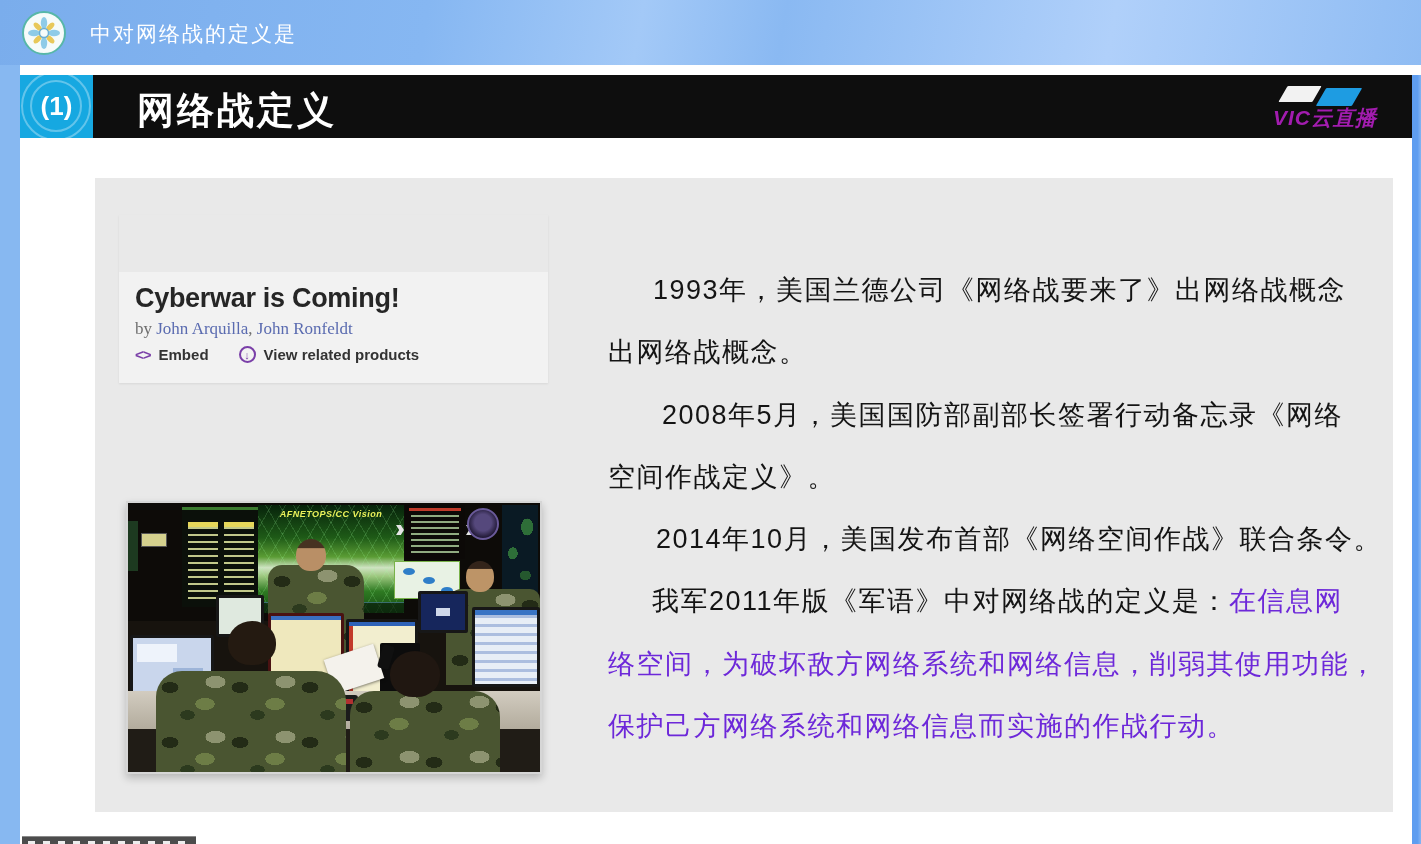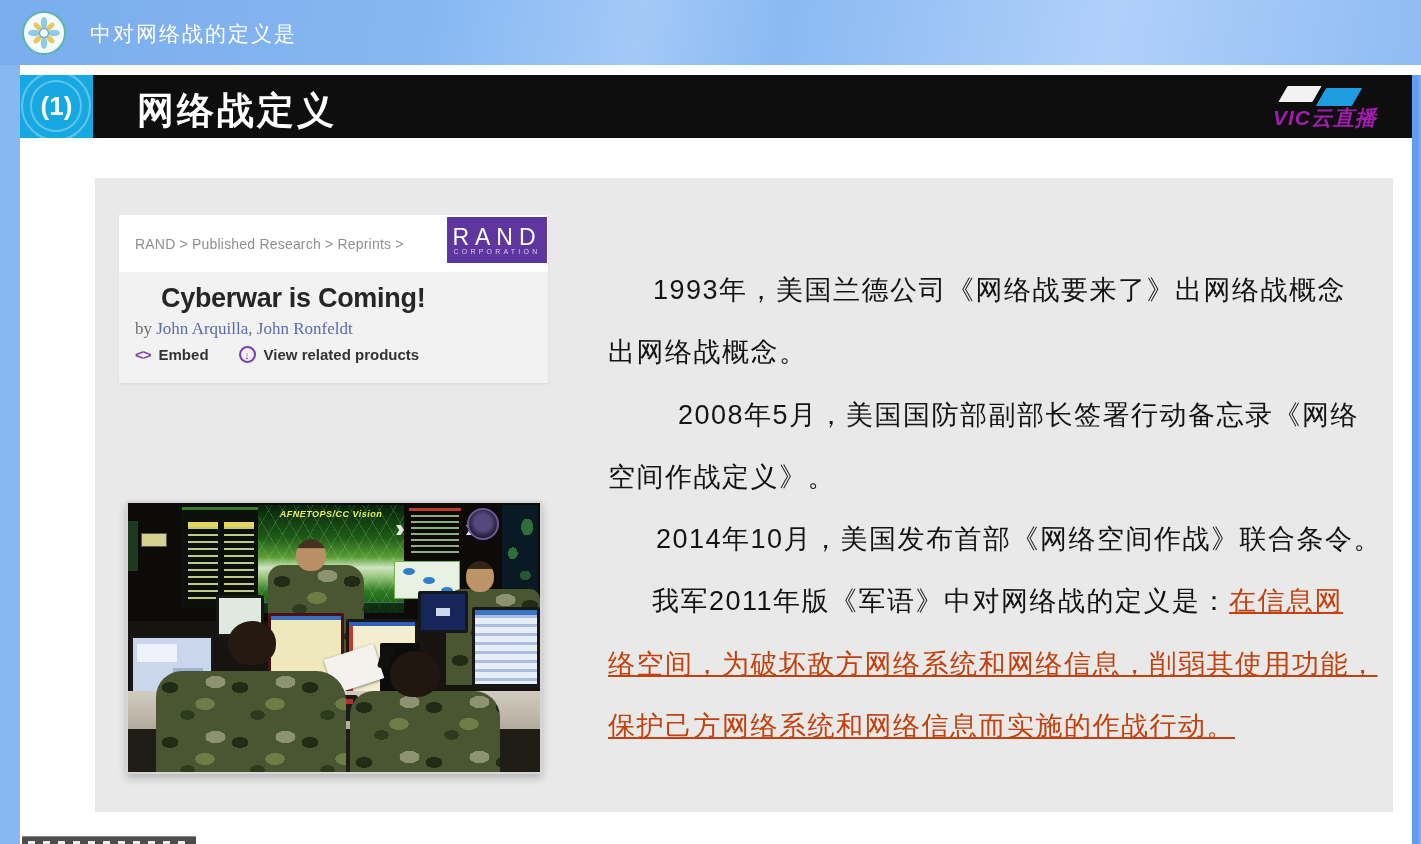"RAND > Published Research >" div.rand-top { html: <div> <span>RAND &gt; Published Research &gt; Reprints &gt;</span> <div> <div>RAND</div> <div>CORPORATION</div> </div> </div> -> none }
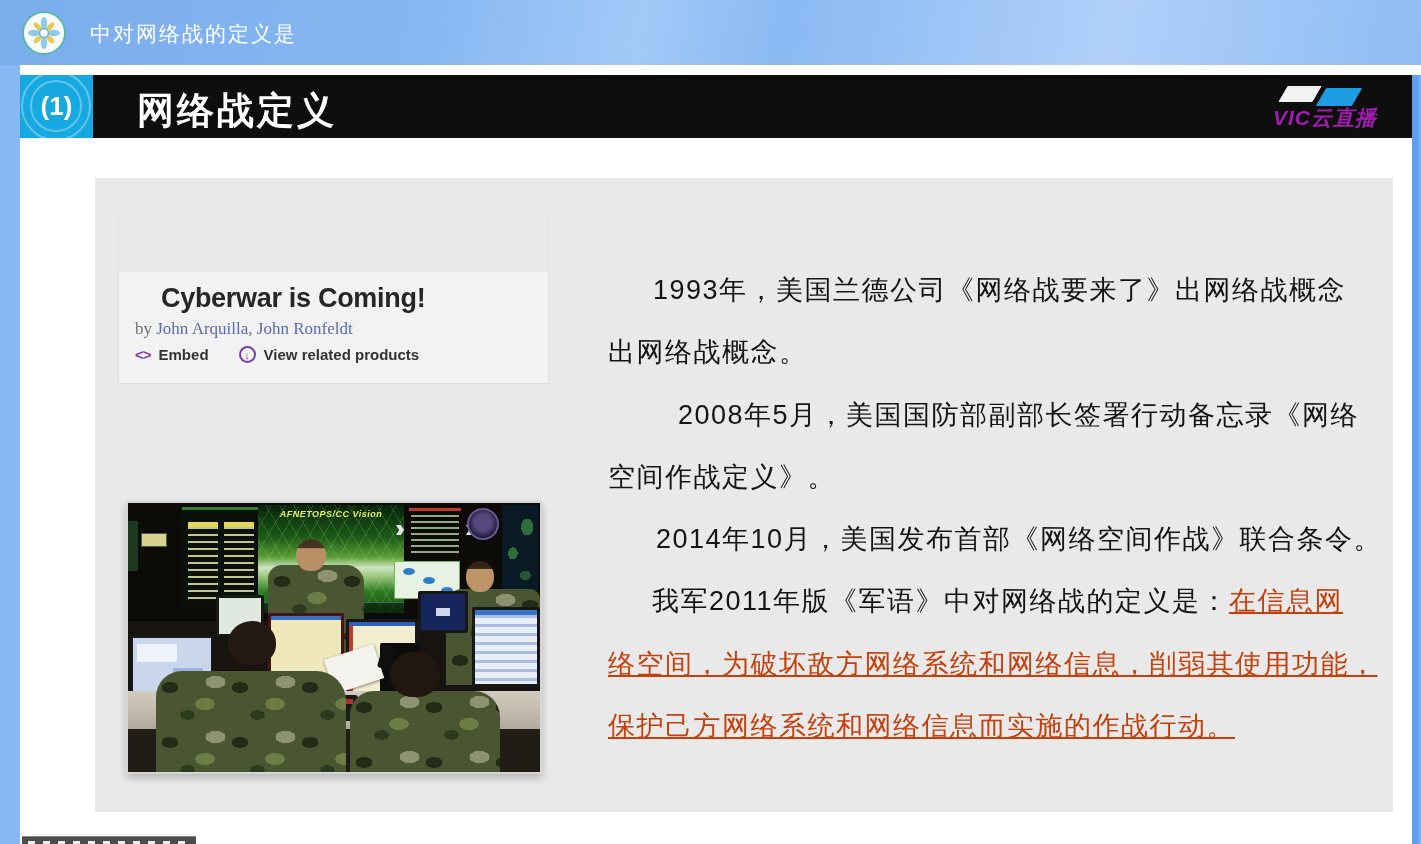"Cyberwar is Coming!" .rand-heading { margin-left: 26px -> none }
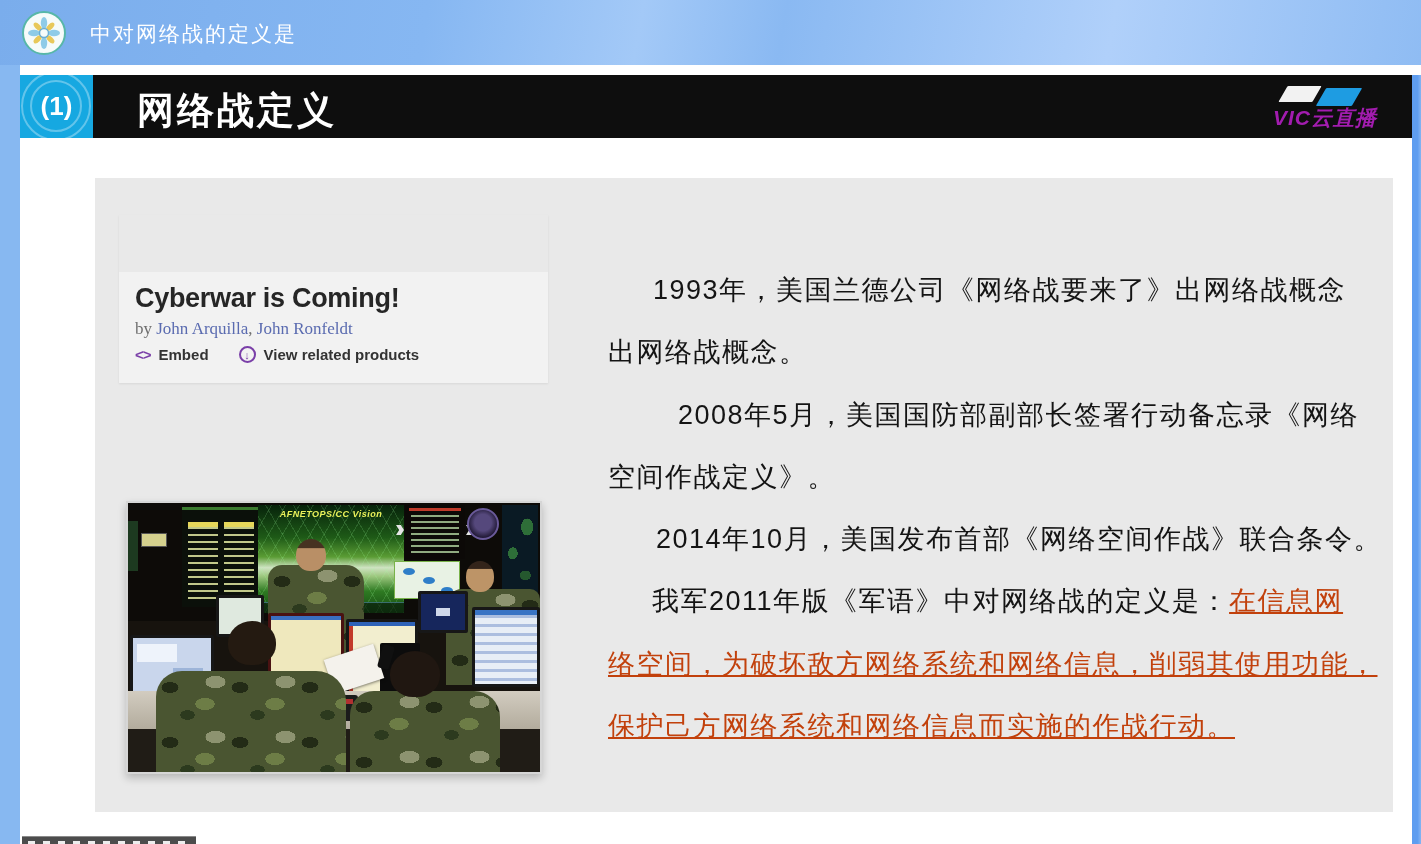"2008年5月，美国国防部副部长签署行动备忘录《网络" div.abs { left: 678px -> 662px }
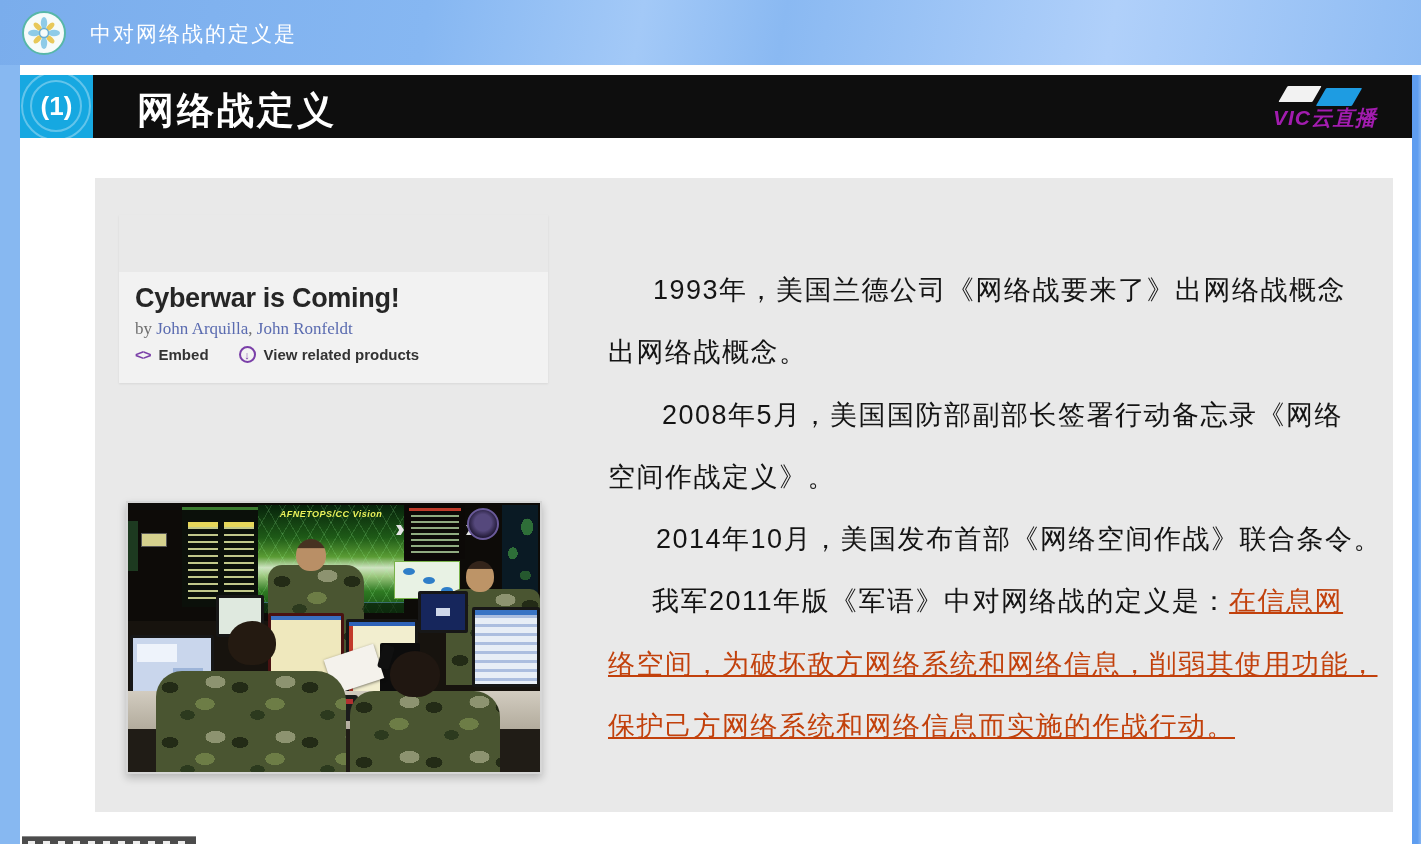"在信息网" .red { color: #c2410c -> #6d28d9; text-decoration: underline -> none }
